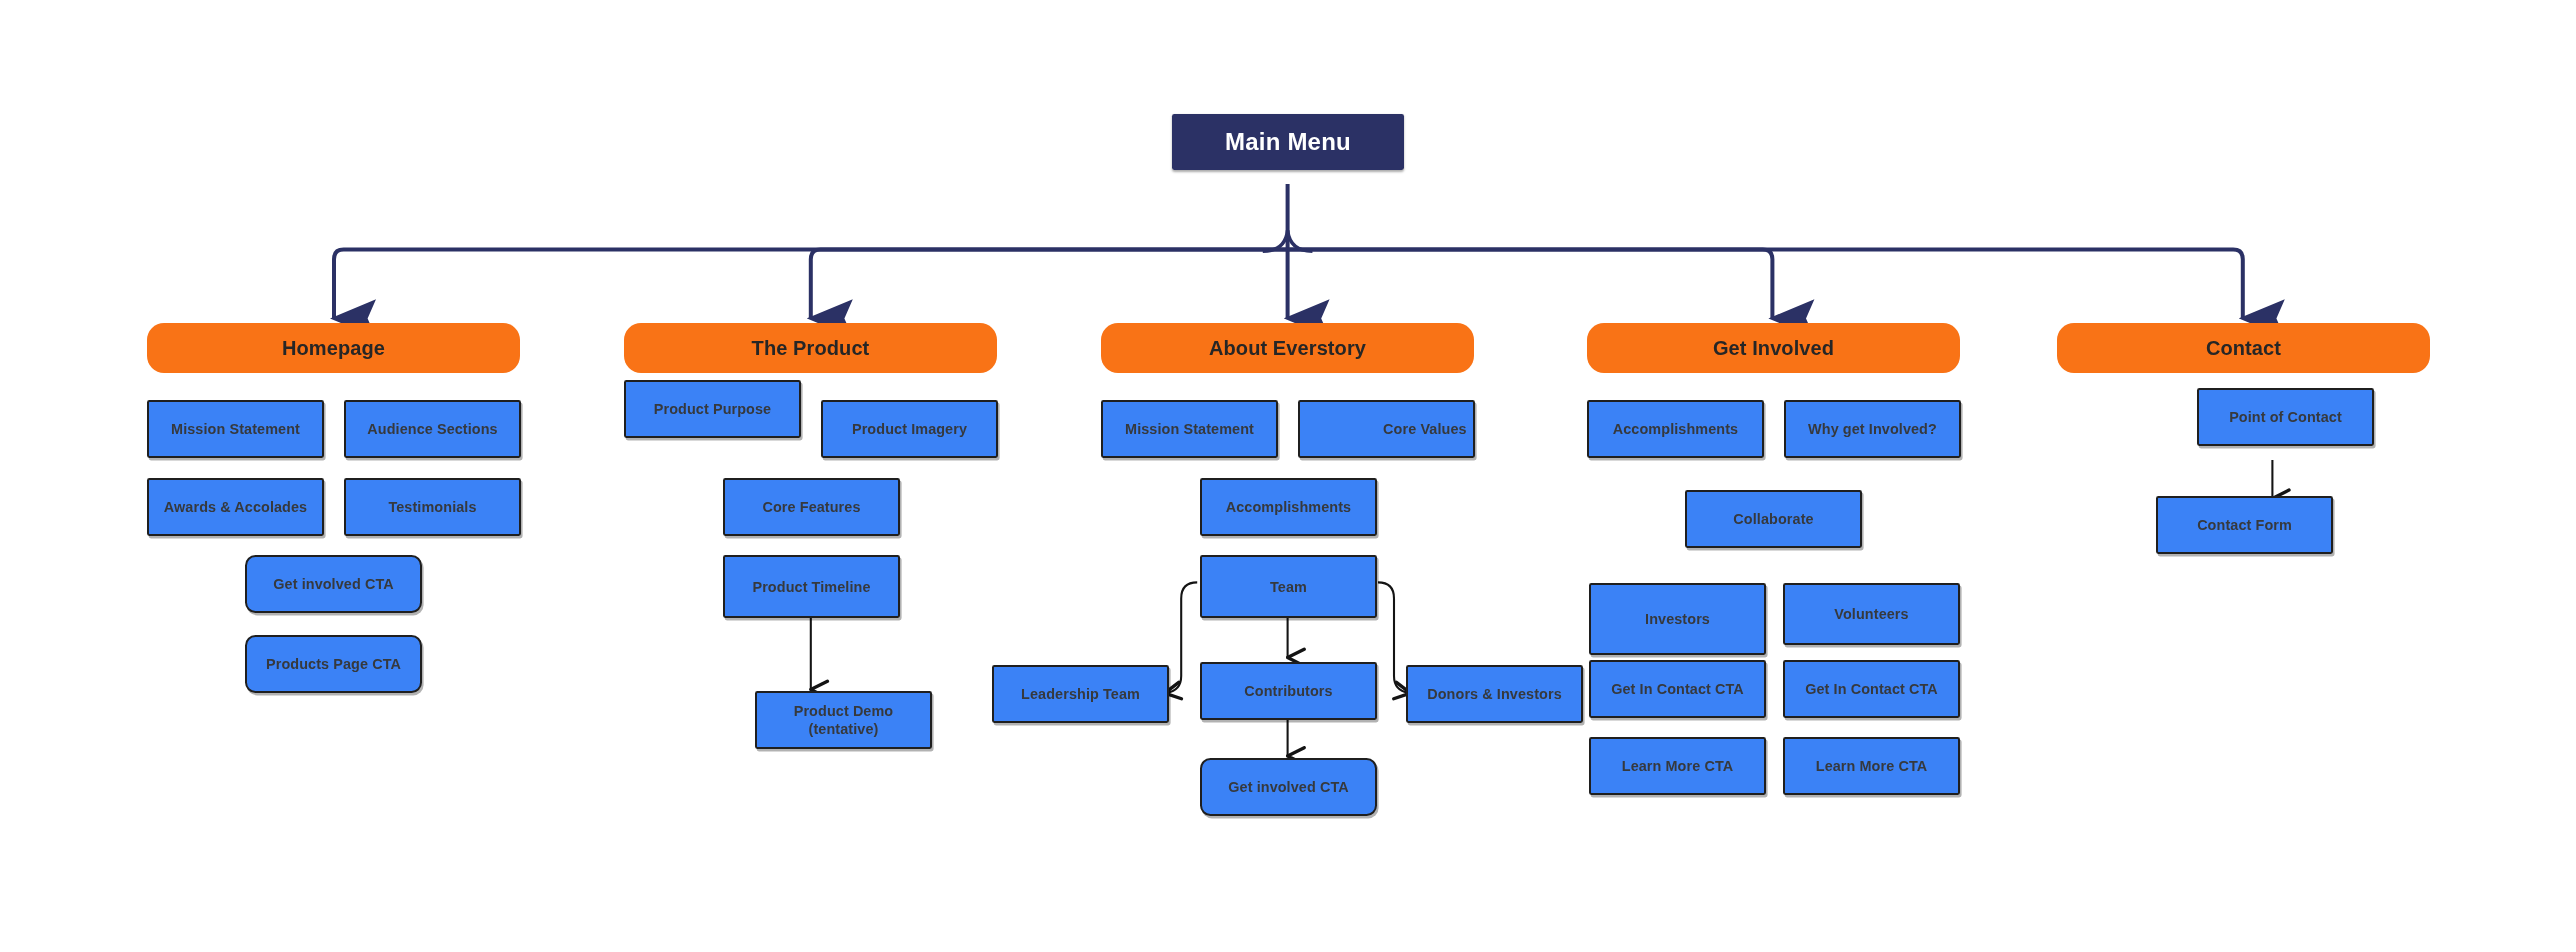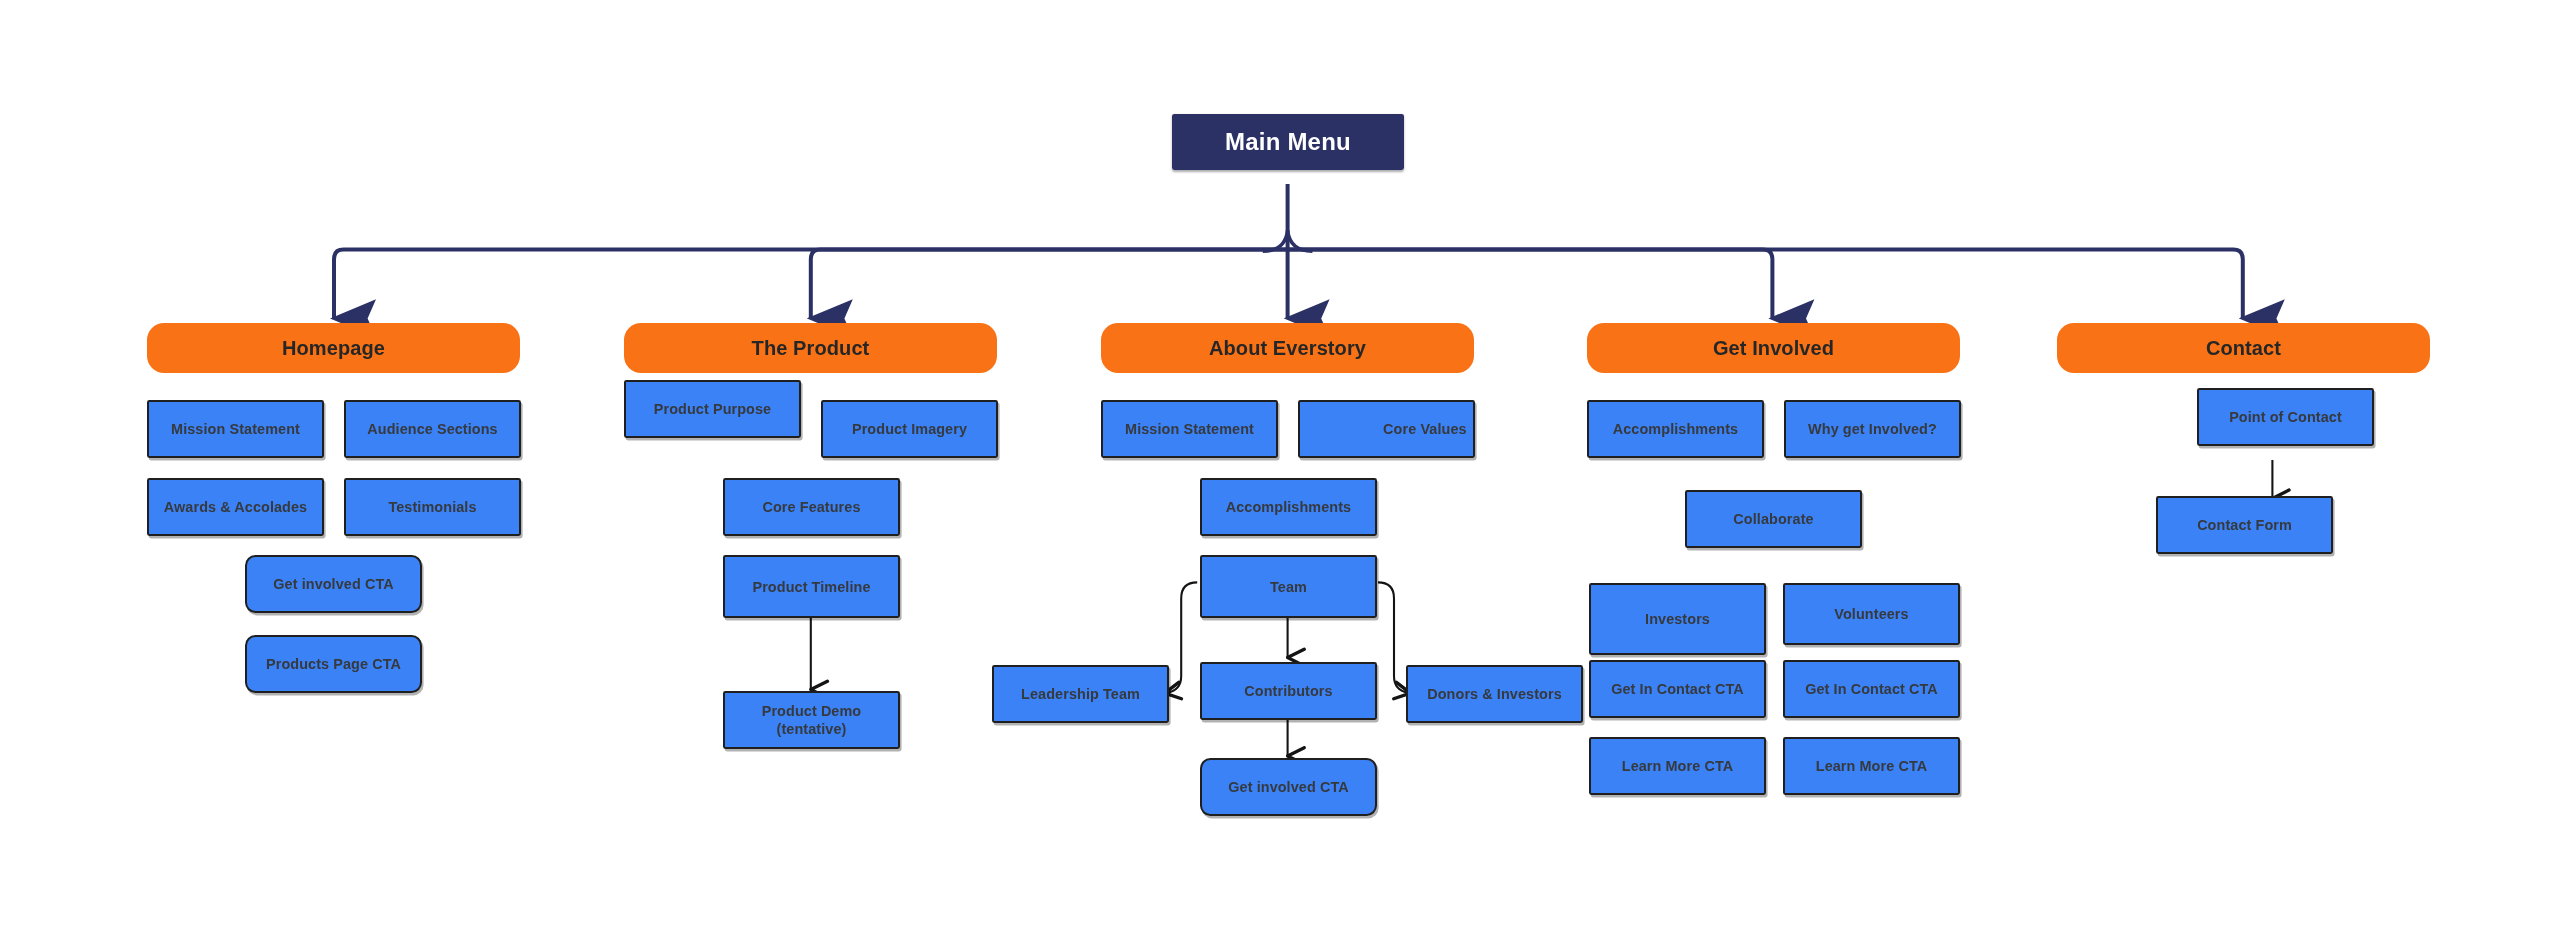"Product Demo" div.node { left: 723px -> 755px }
